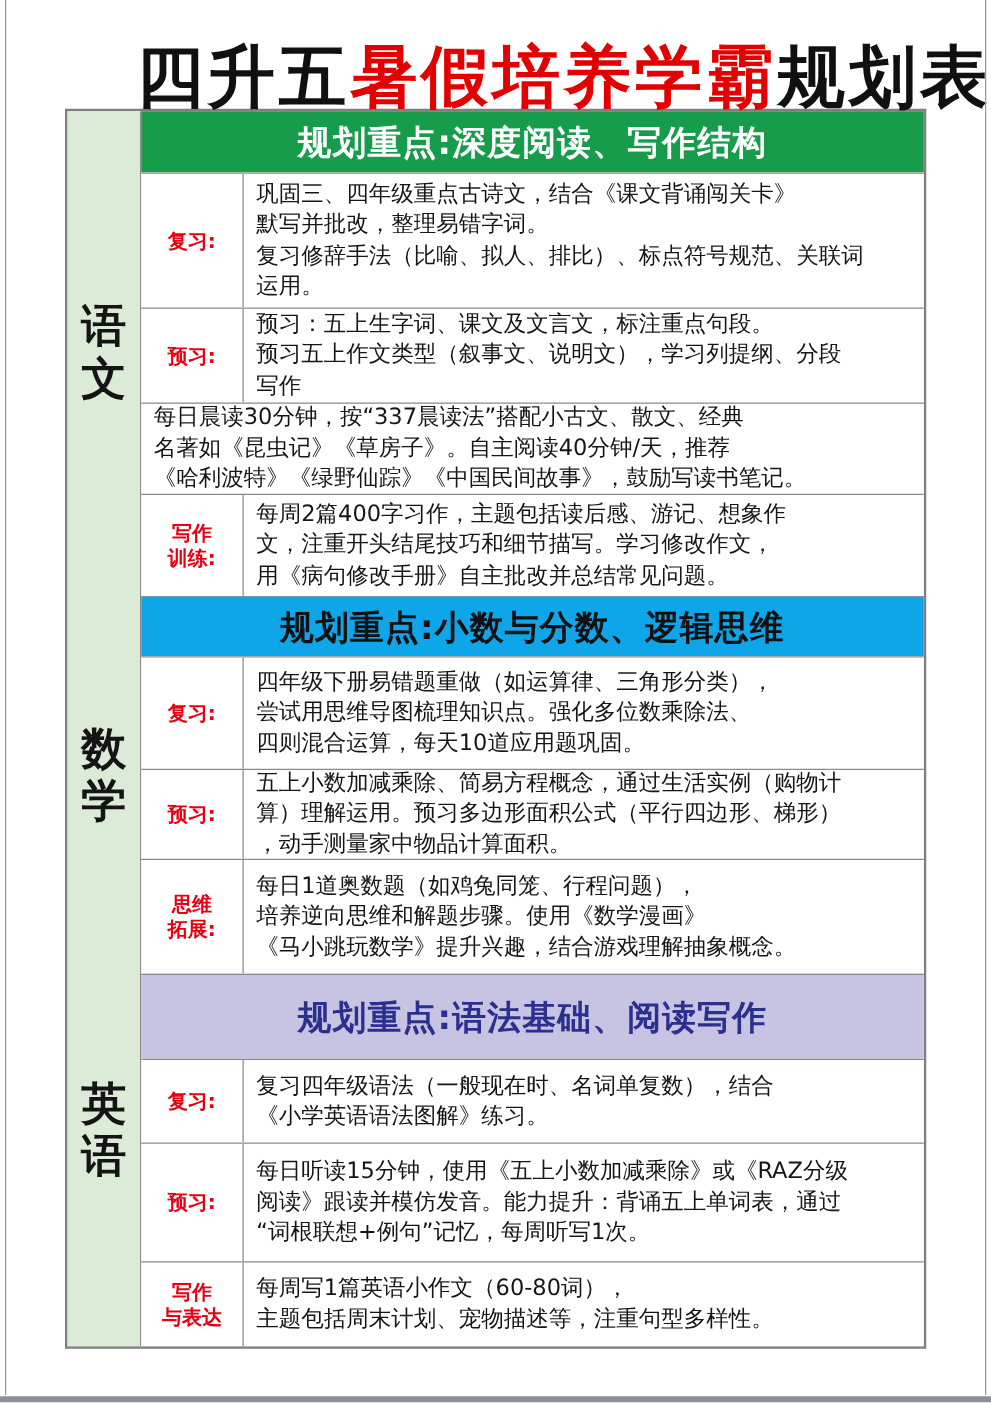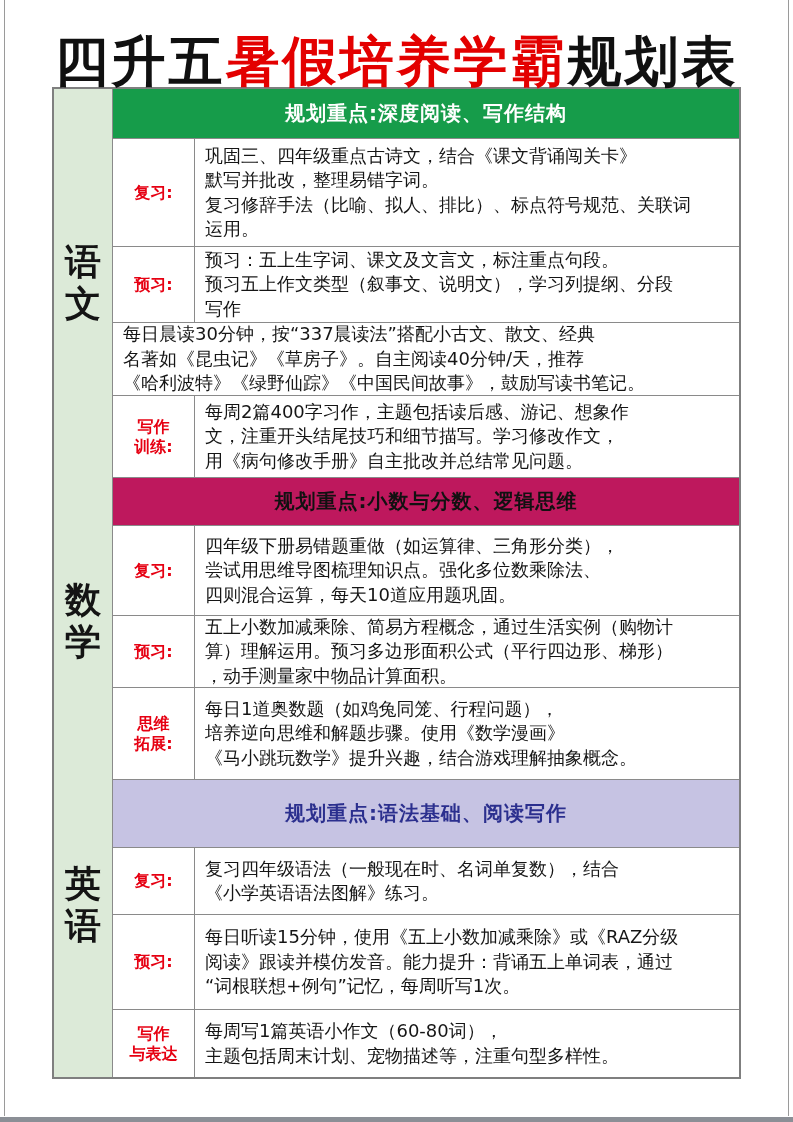"四升五暑假培养学霸规划表" .title { text-align: center -> right }
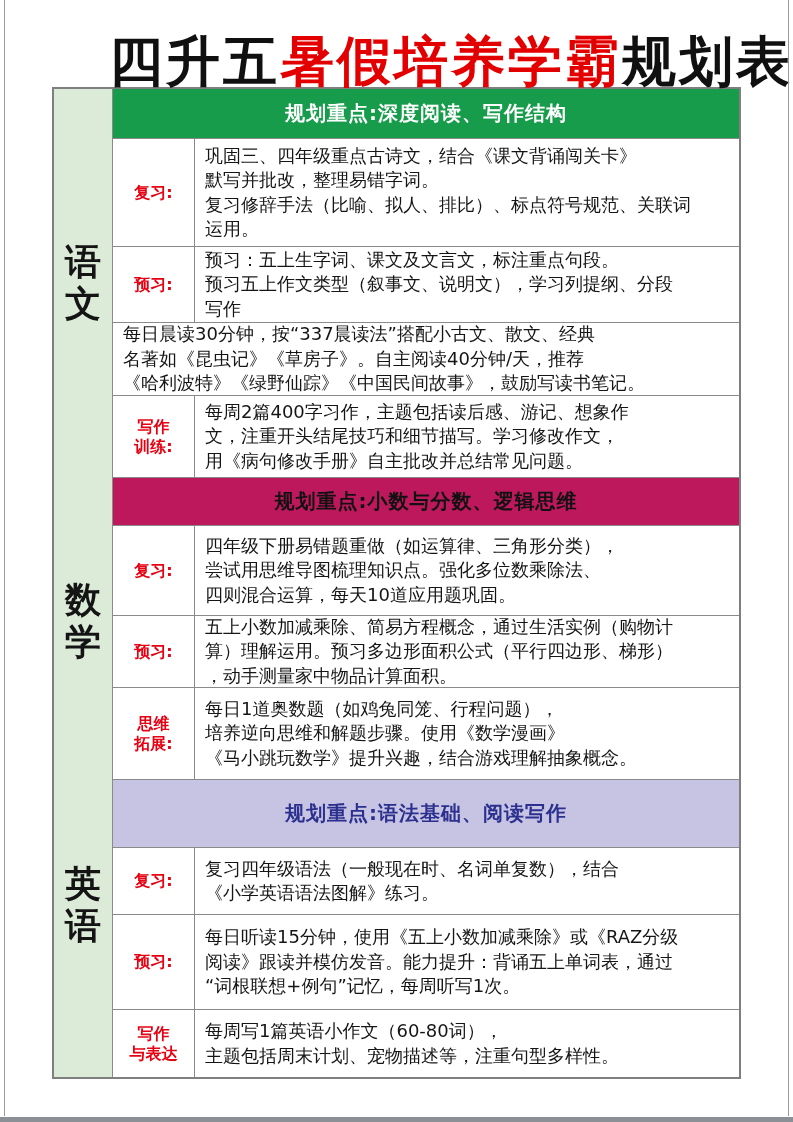"规划重点:深度阅读、写作结构" .banner { font-size: 20px -> 27px }
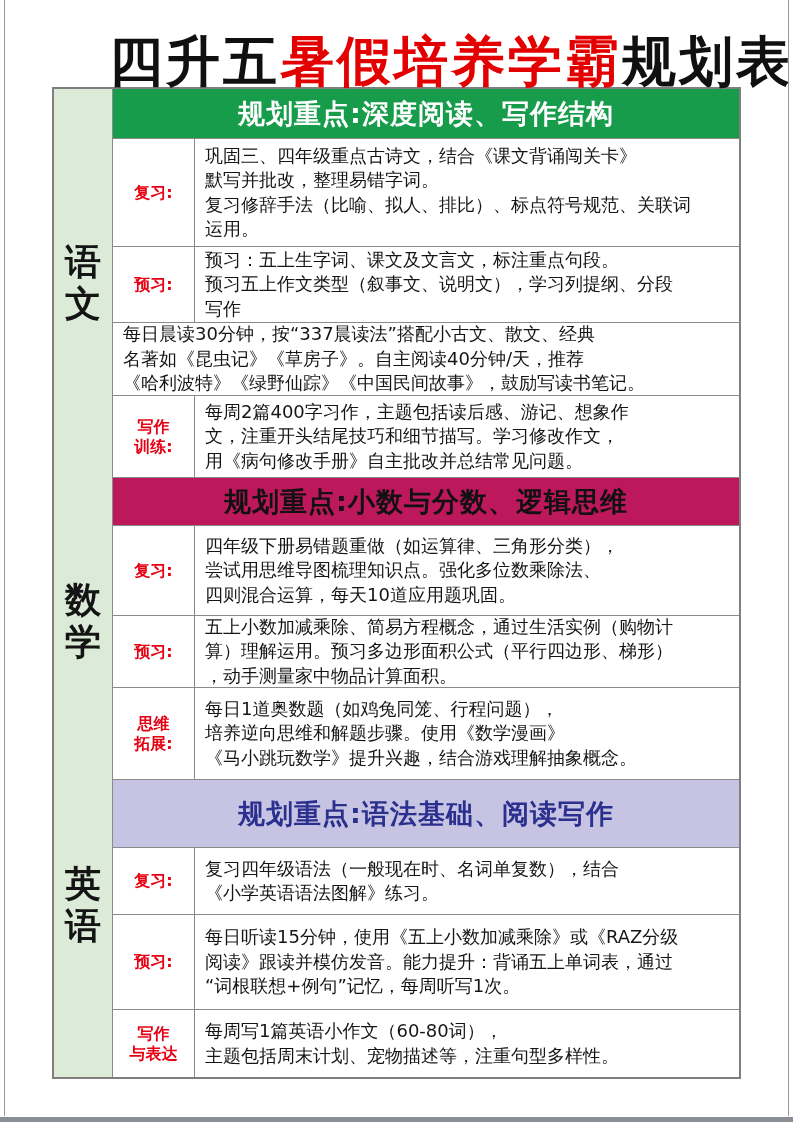"规划重点:小数与分数、逻辑思维" div.banner { background-color: #be185d -> #0ea5e9 }
